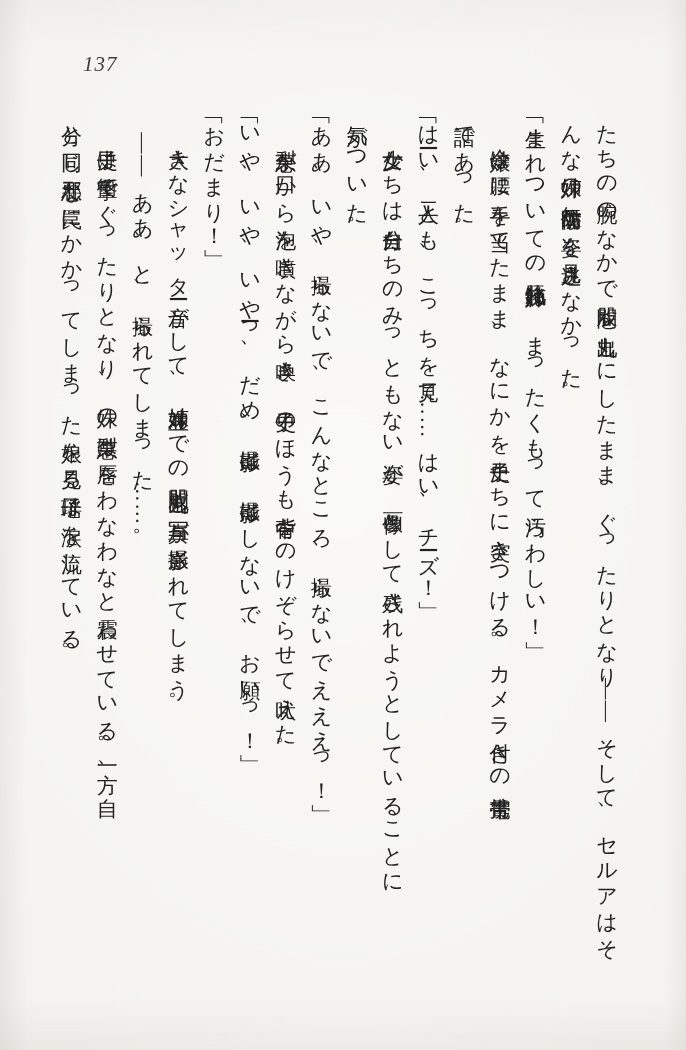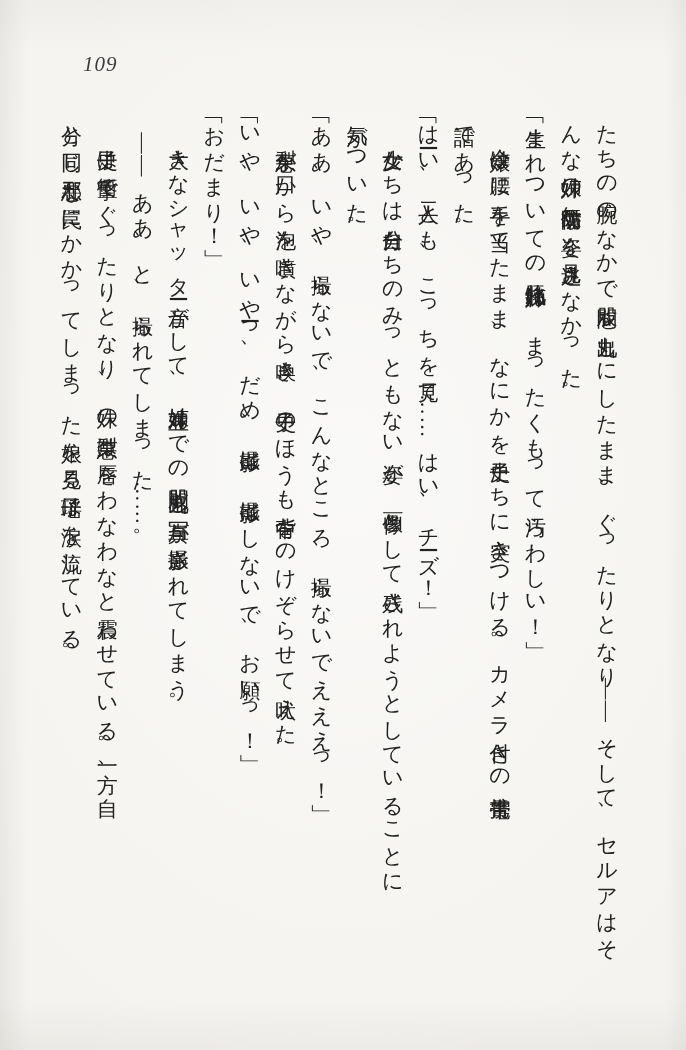"109" div.page-number { text: 109 -> 137 }
